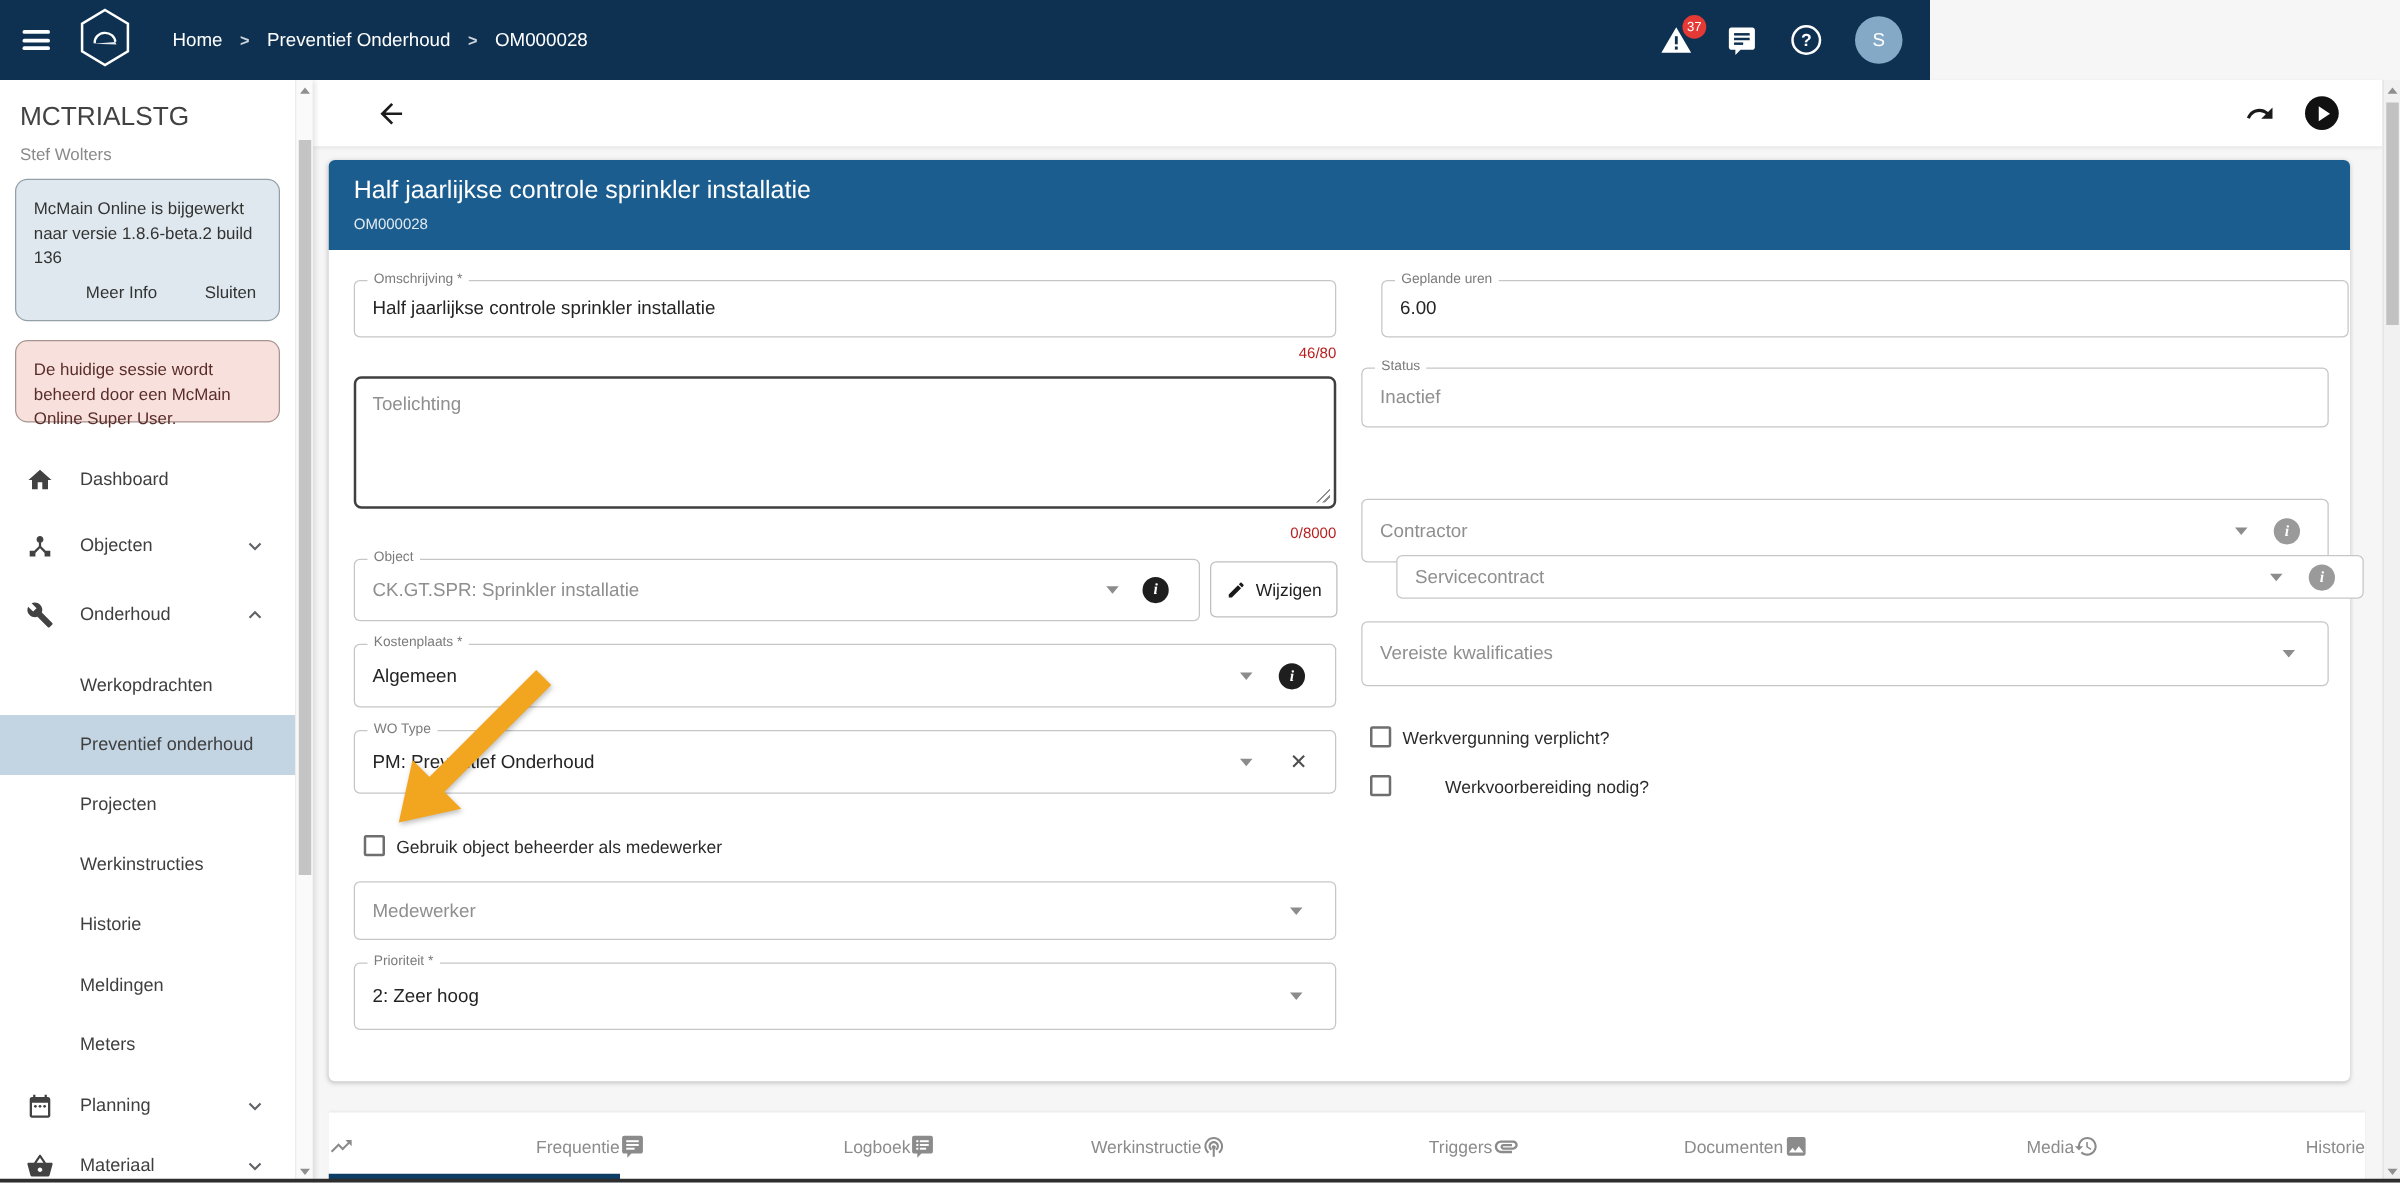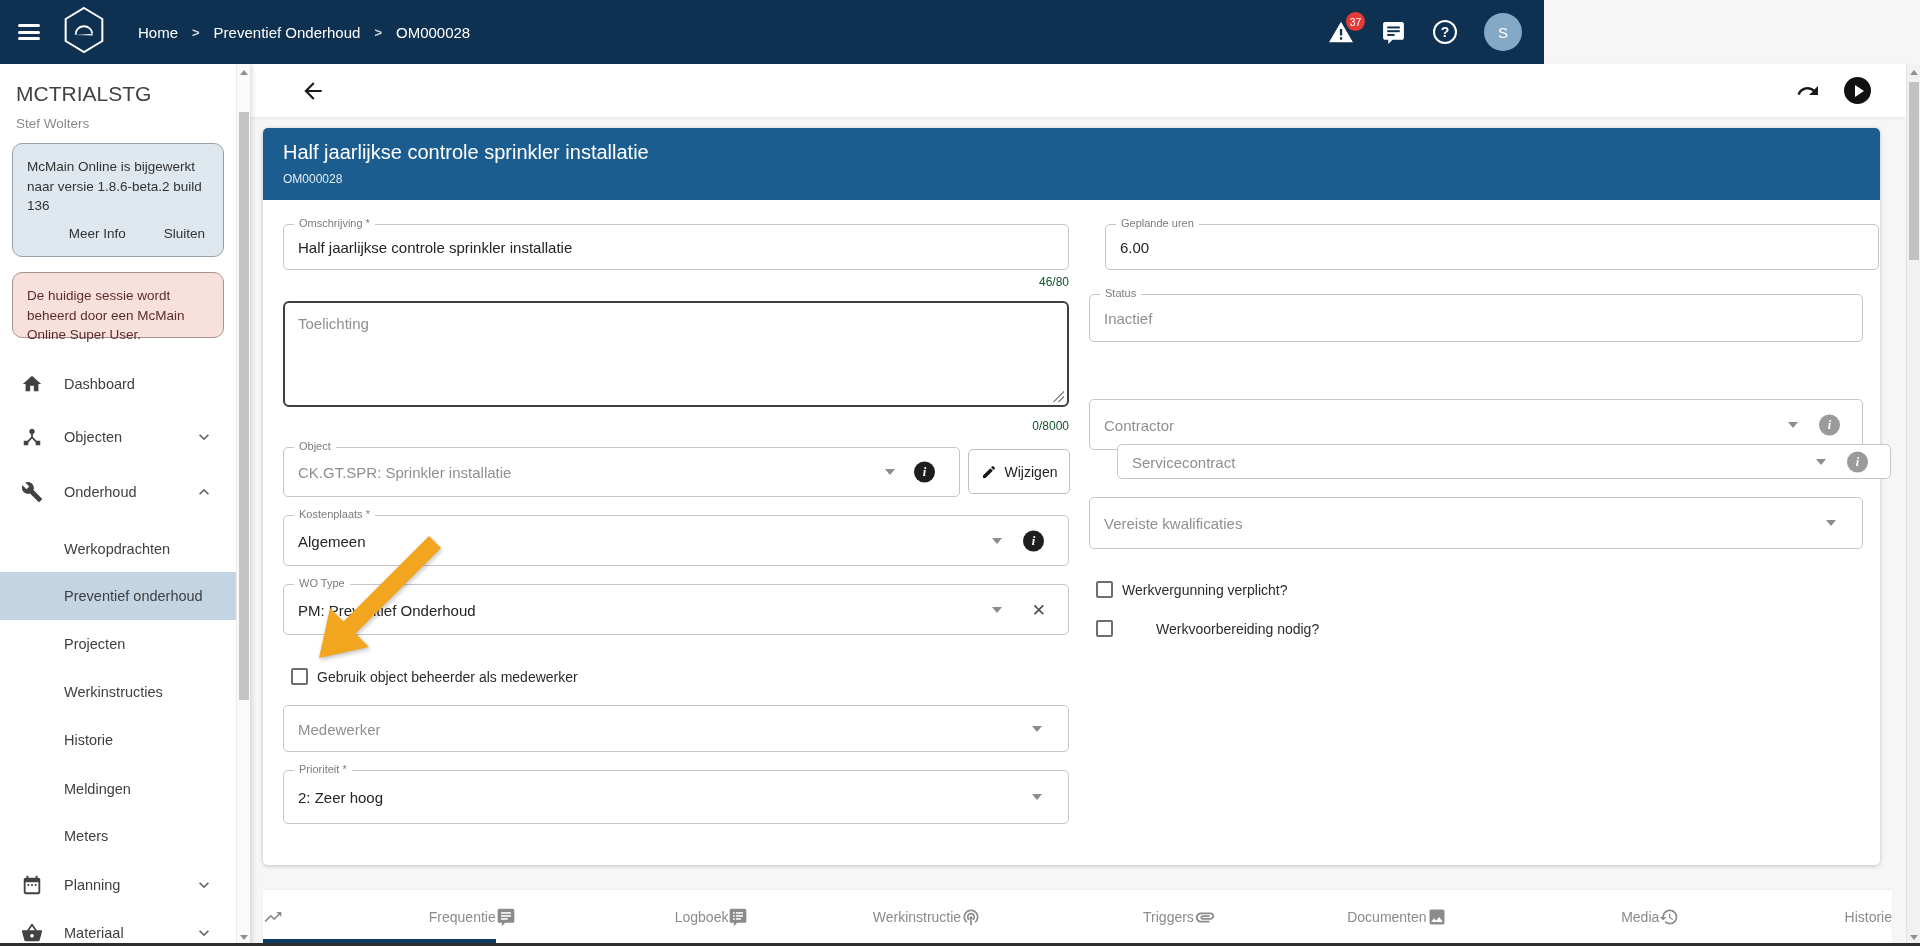"46/80" .counter { color: #14532d -> #b91c1c }
